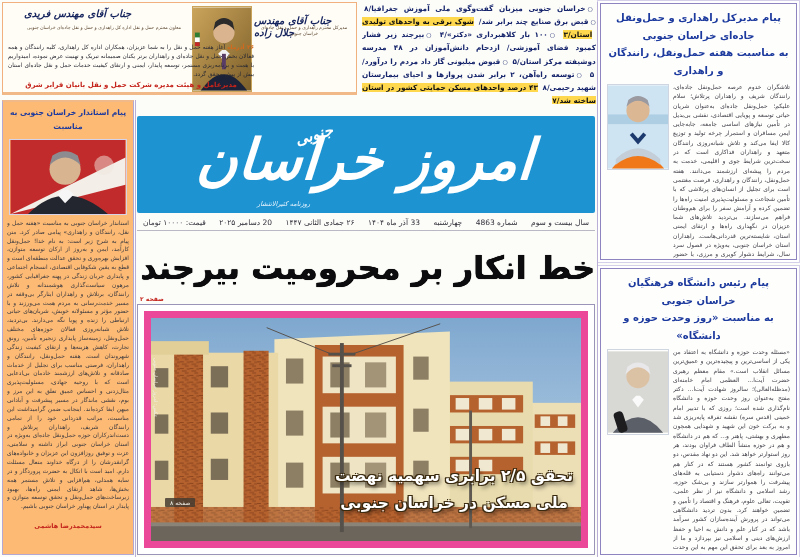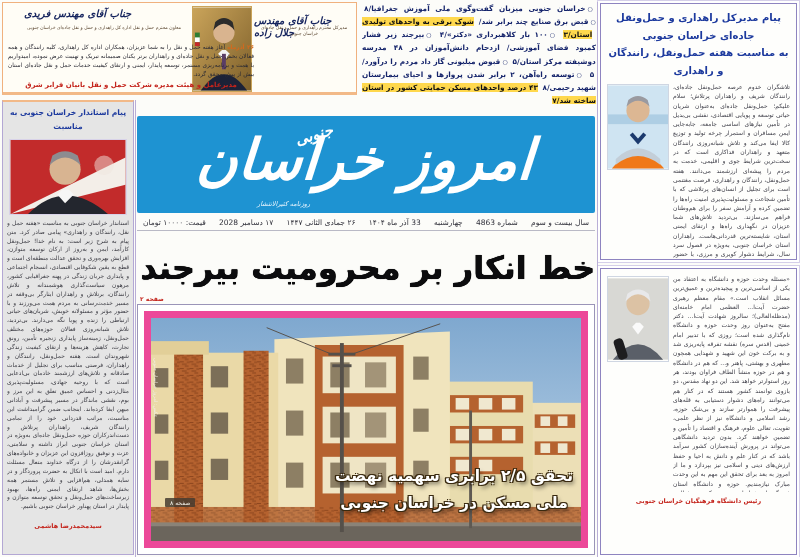"پیام استاندار خراسان جنوبی به" .col-left { background: #e5e5e5 -> #fdba74 }
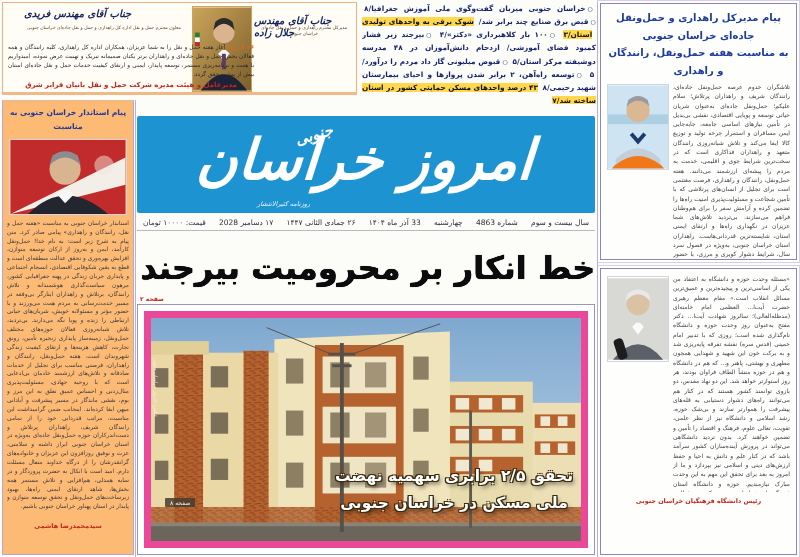"۱۷ دسامبر 2028" span { text: ۱۷ دسامبر 2028 -> 20 دسامبر ۲۰۲۵ }
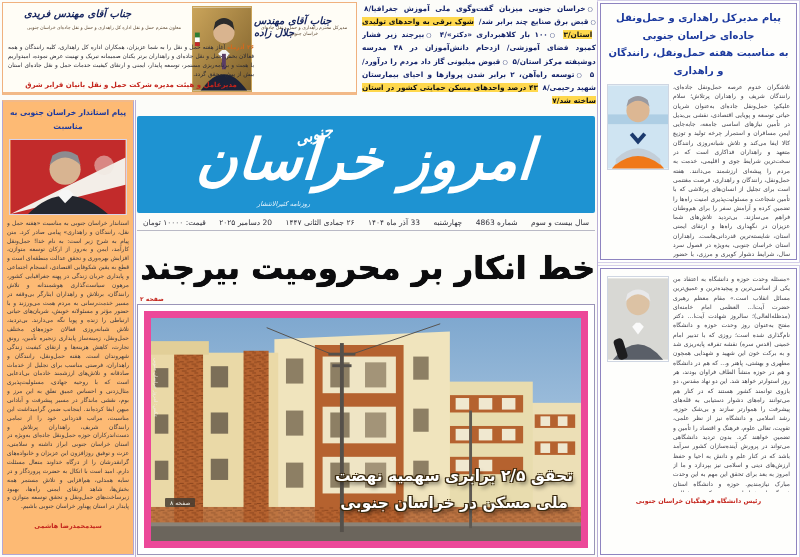"پیام رئیس دانشگاه فرهنگیان خراسان" div.art-title { html: none -> <div> <div>پیام رئیس دانشگاه فرهنگیان خراسان جنوبی</div> <div>به مناسبت «روز وحدت حوزه و دانشگاه»</div> </div> }
